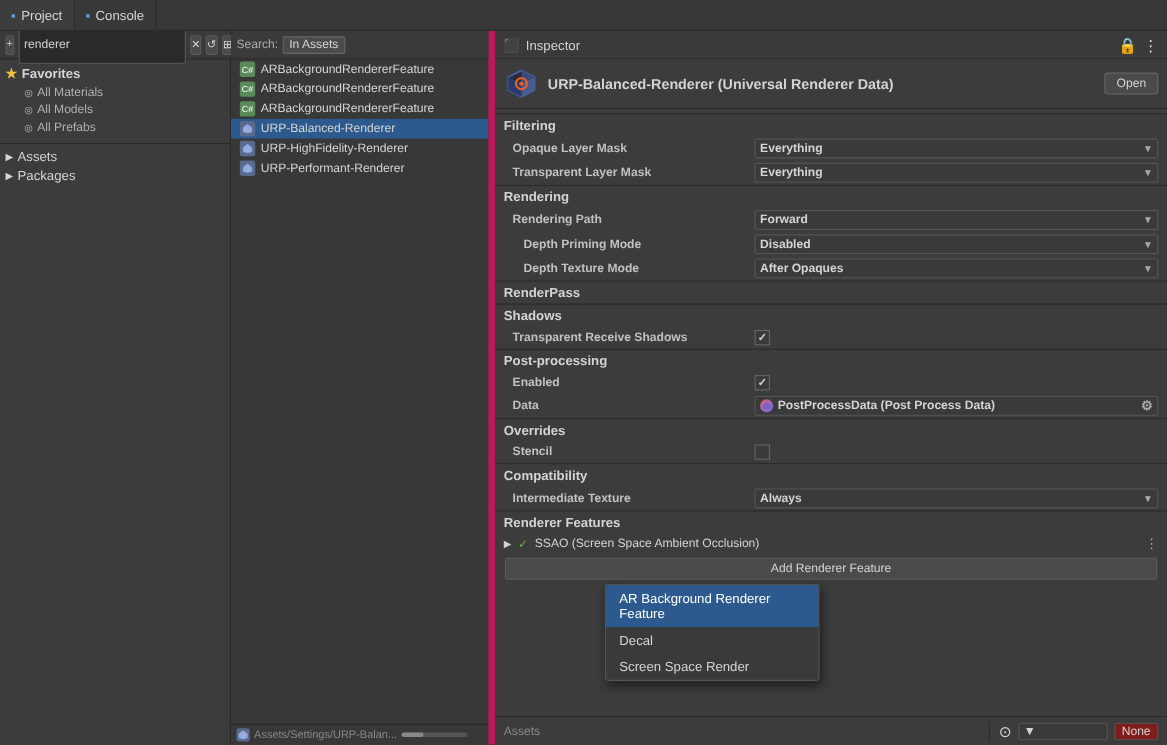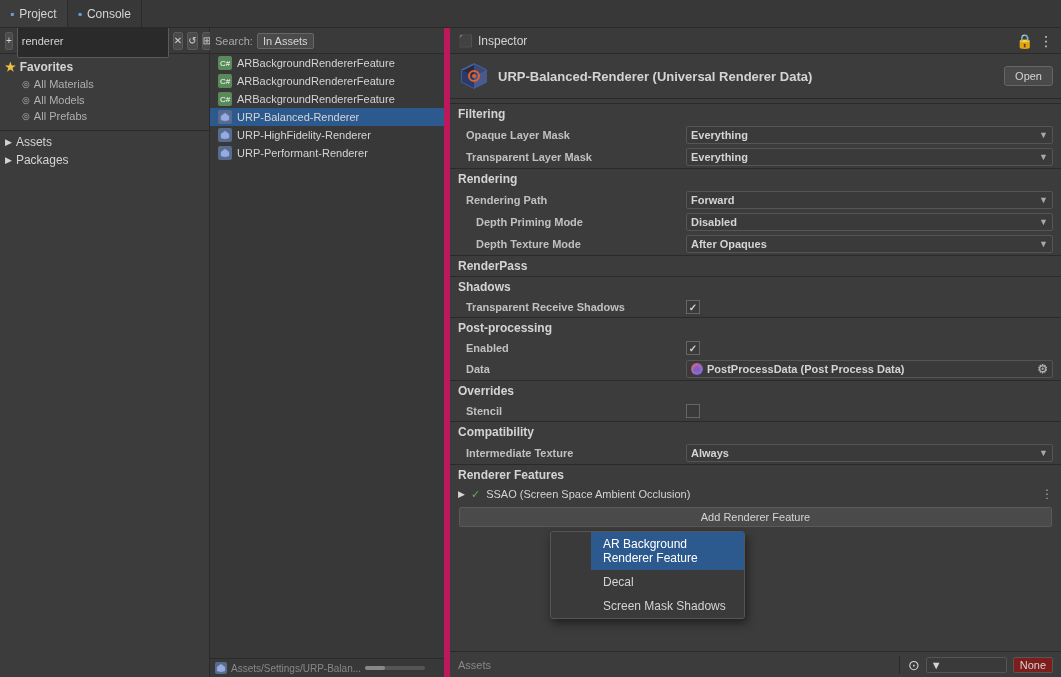"AR Background Renderer Feature" div.dropdown-popup { padding-left: 40px -> none }
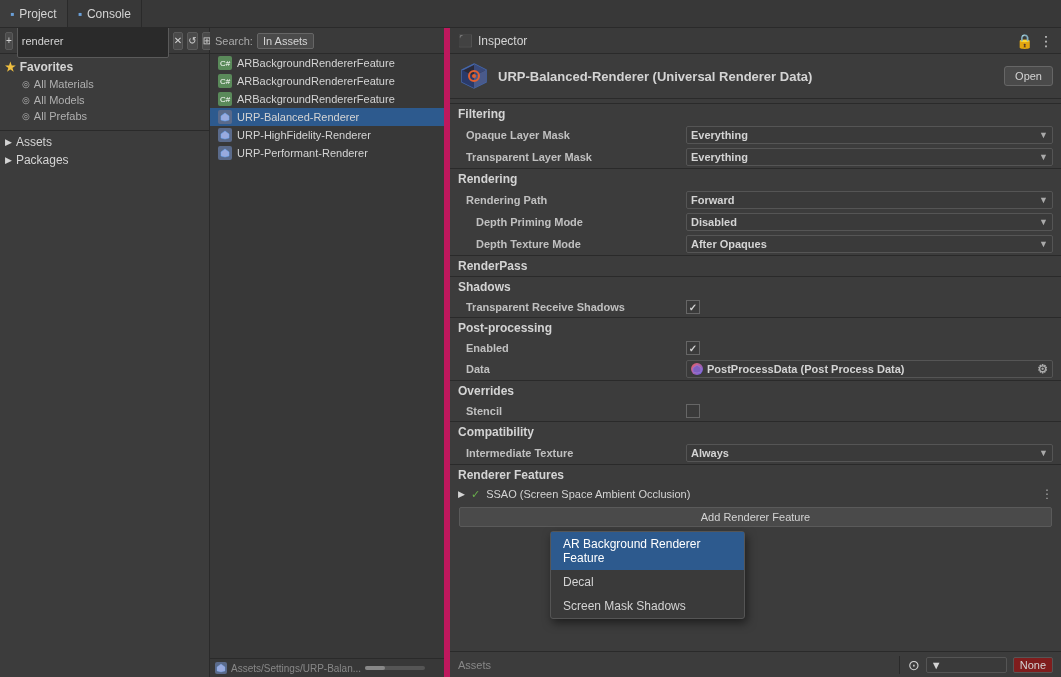"Screen Mask Shadows" span { text: Mask Shadows -> Space Render }
